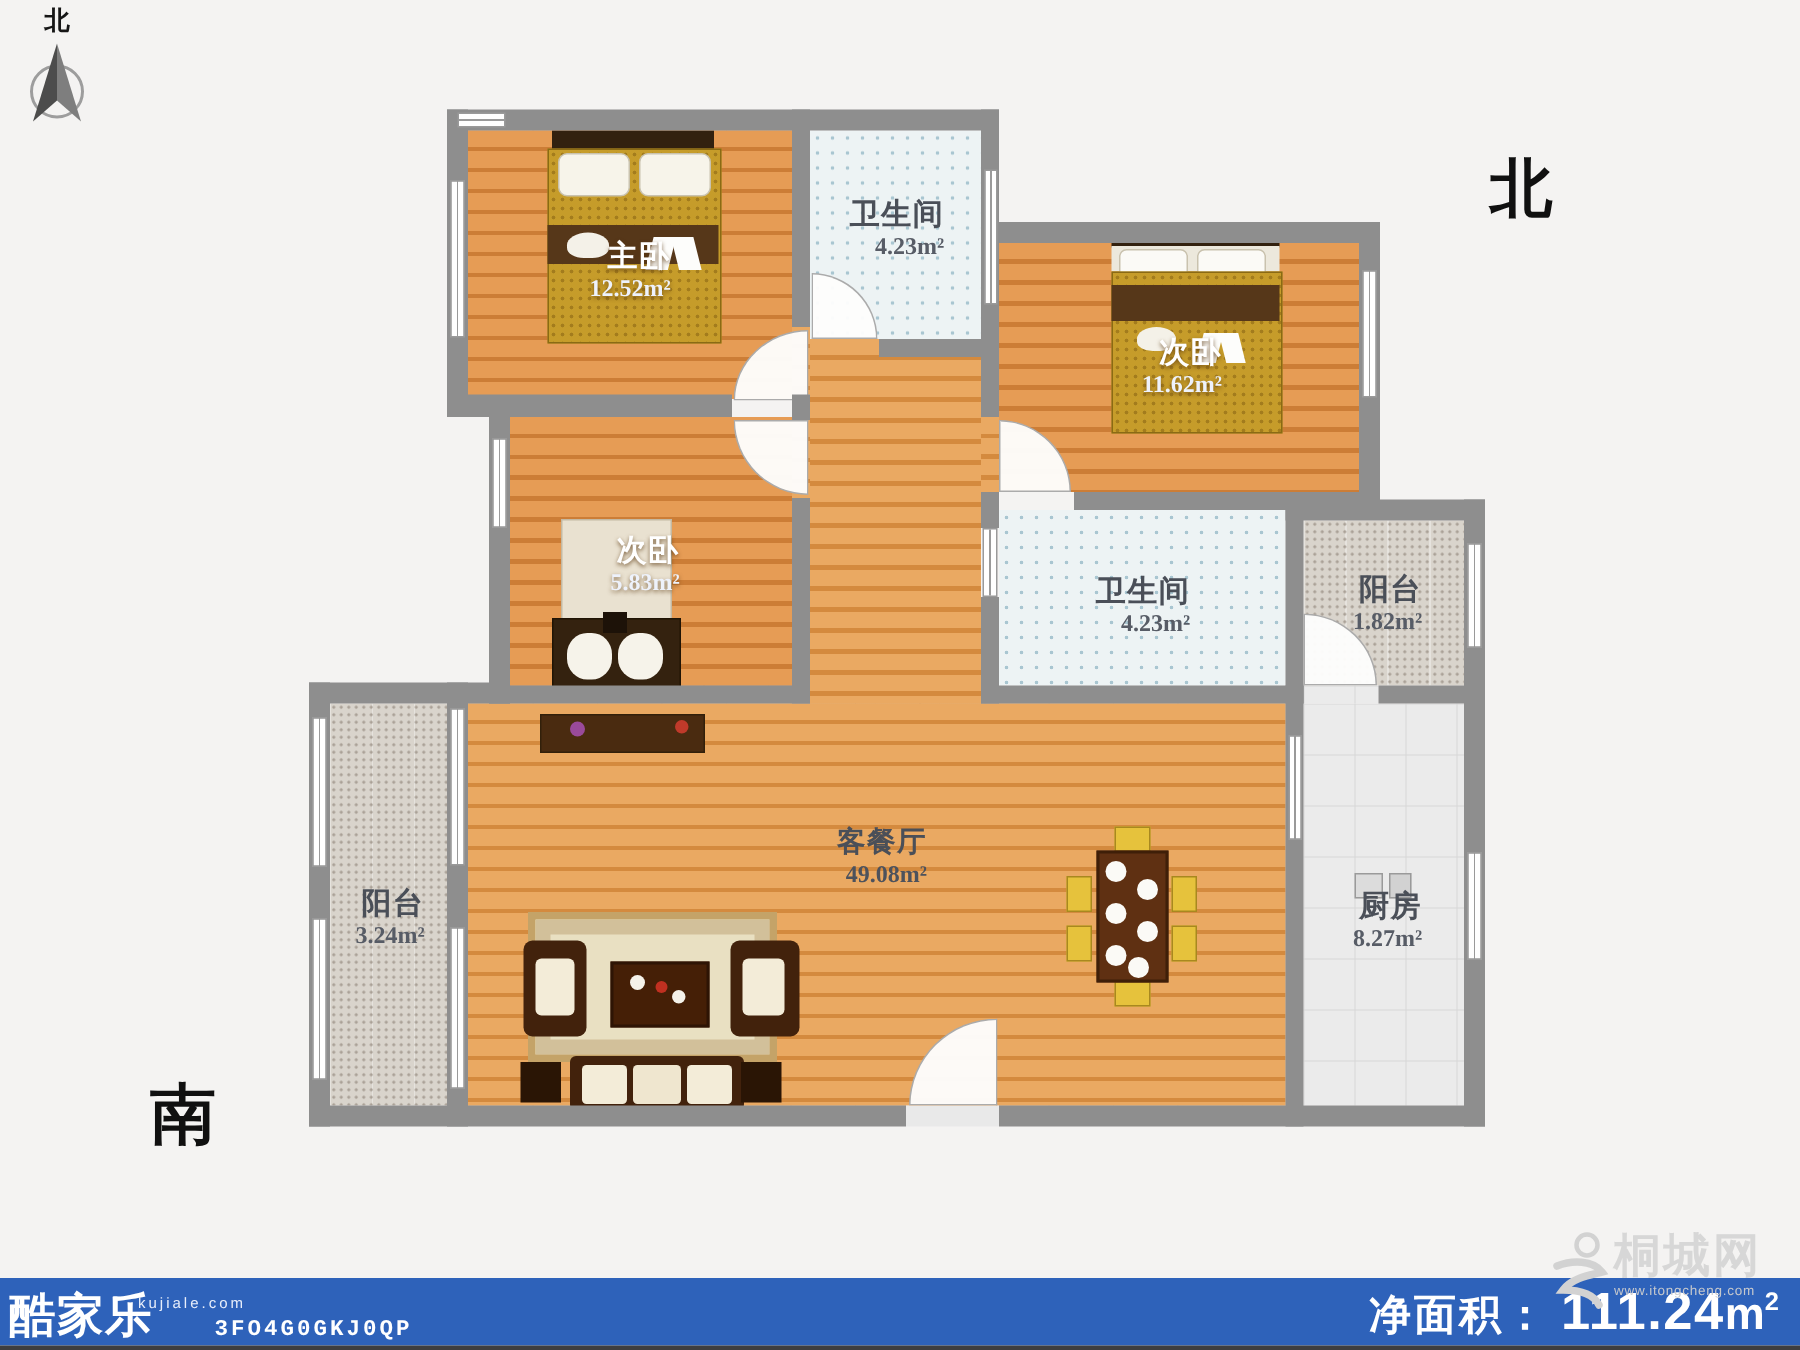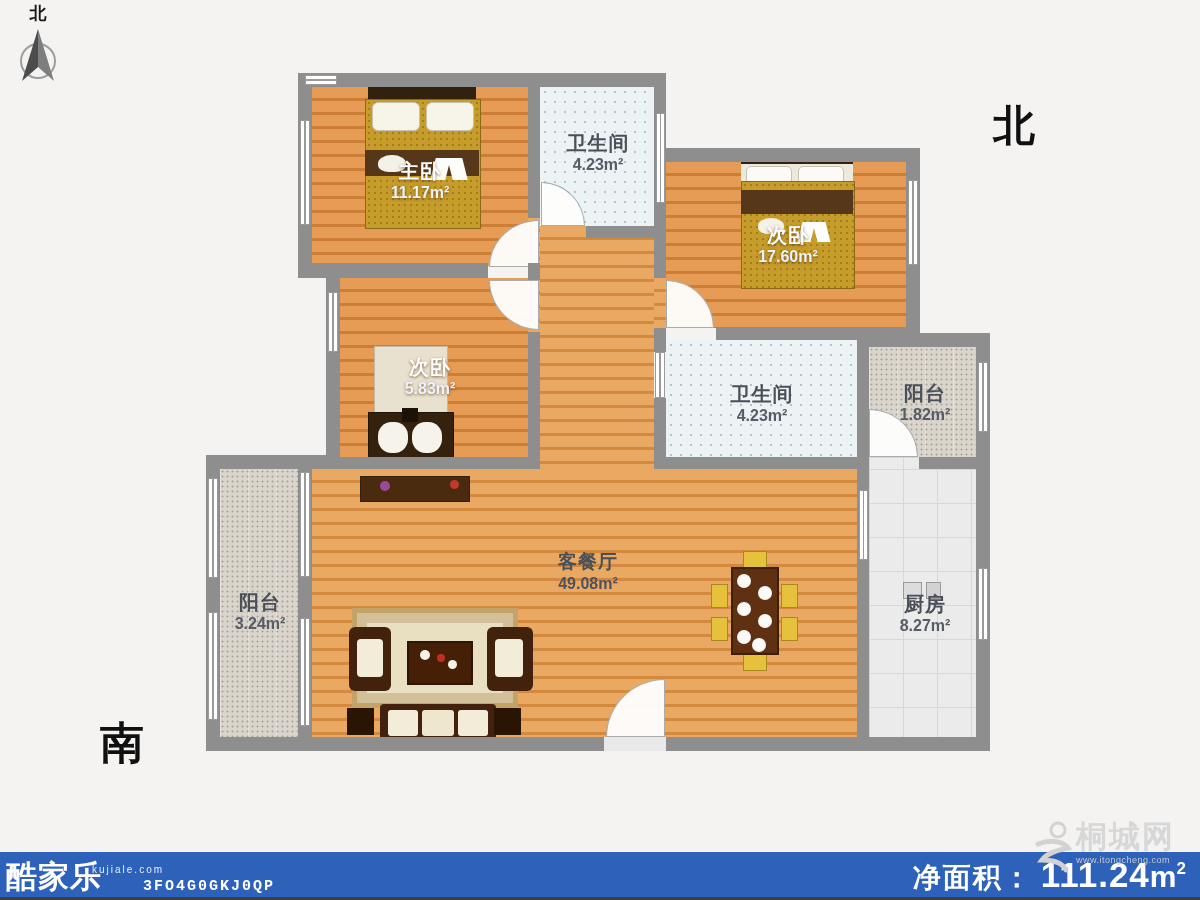"卫生间" .room-label { font-family: none -> Liberation Serif, serif; text-align: center -> right }
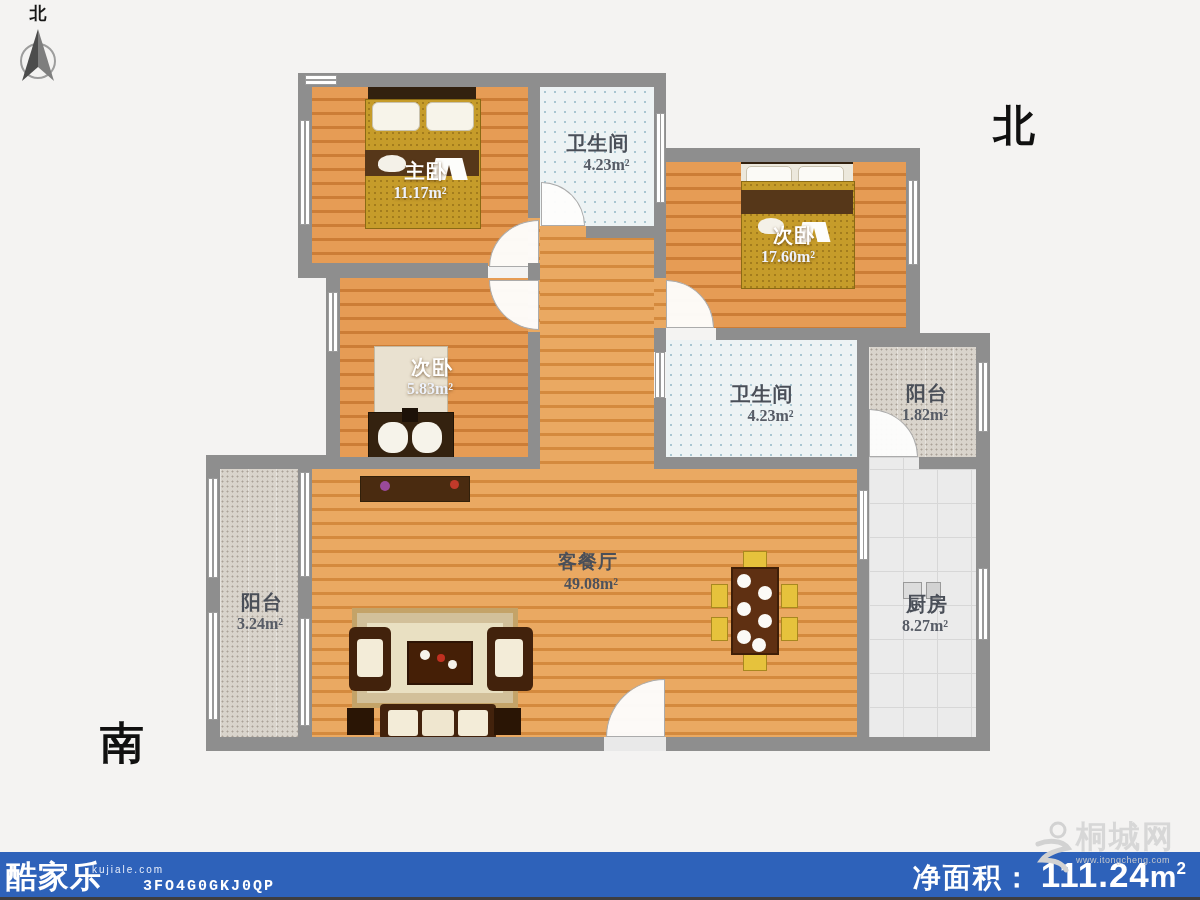"11.17" span { text: 11.17 -> 12.52 }
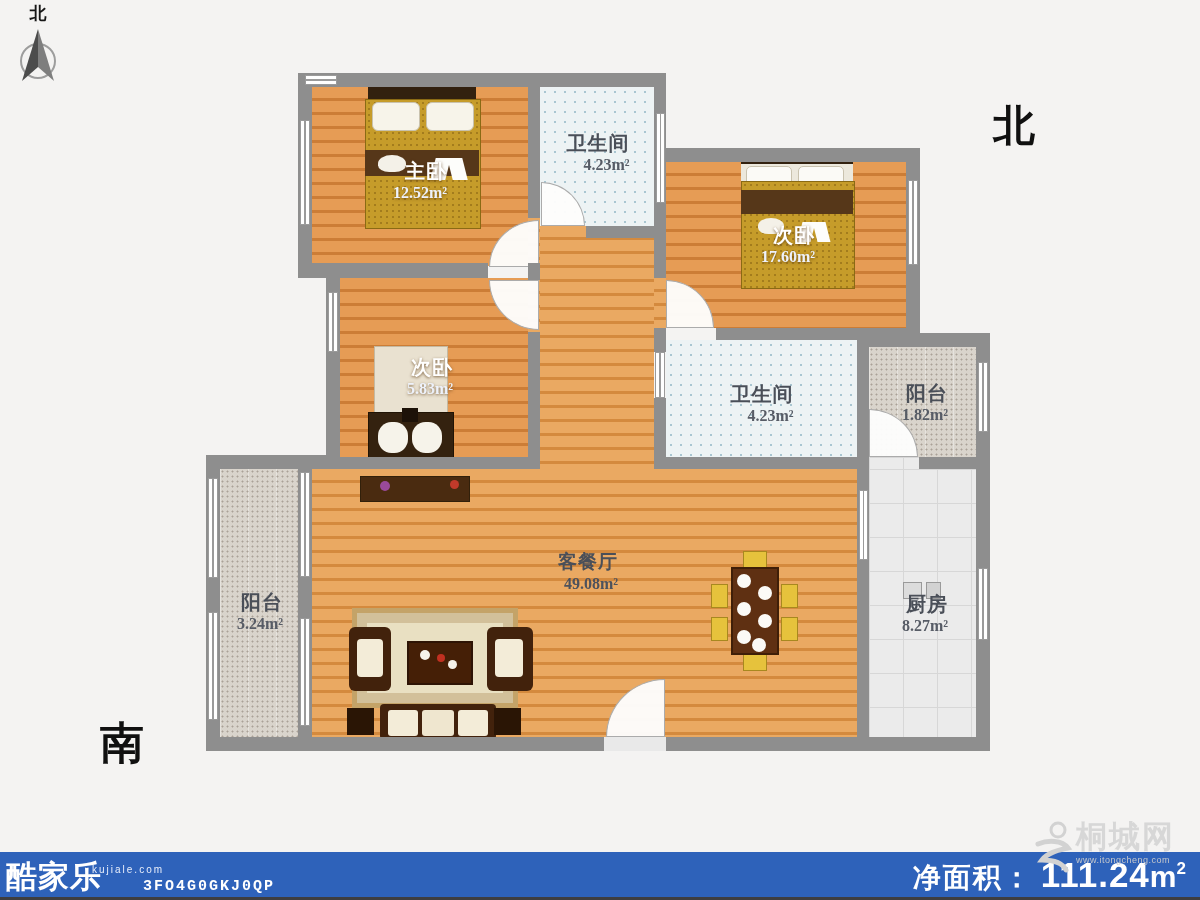"17.60" span { text: 17.60 -> 11.62 }
